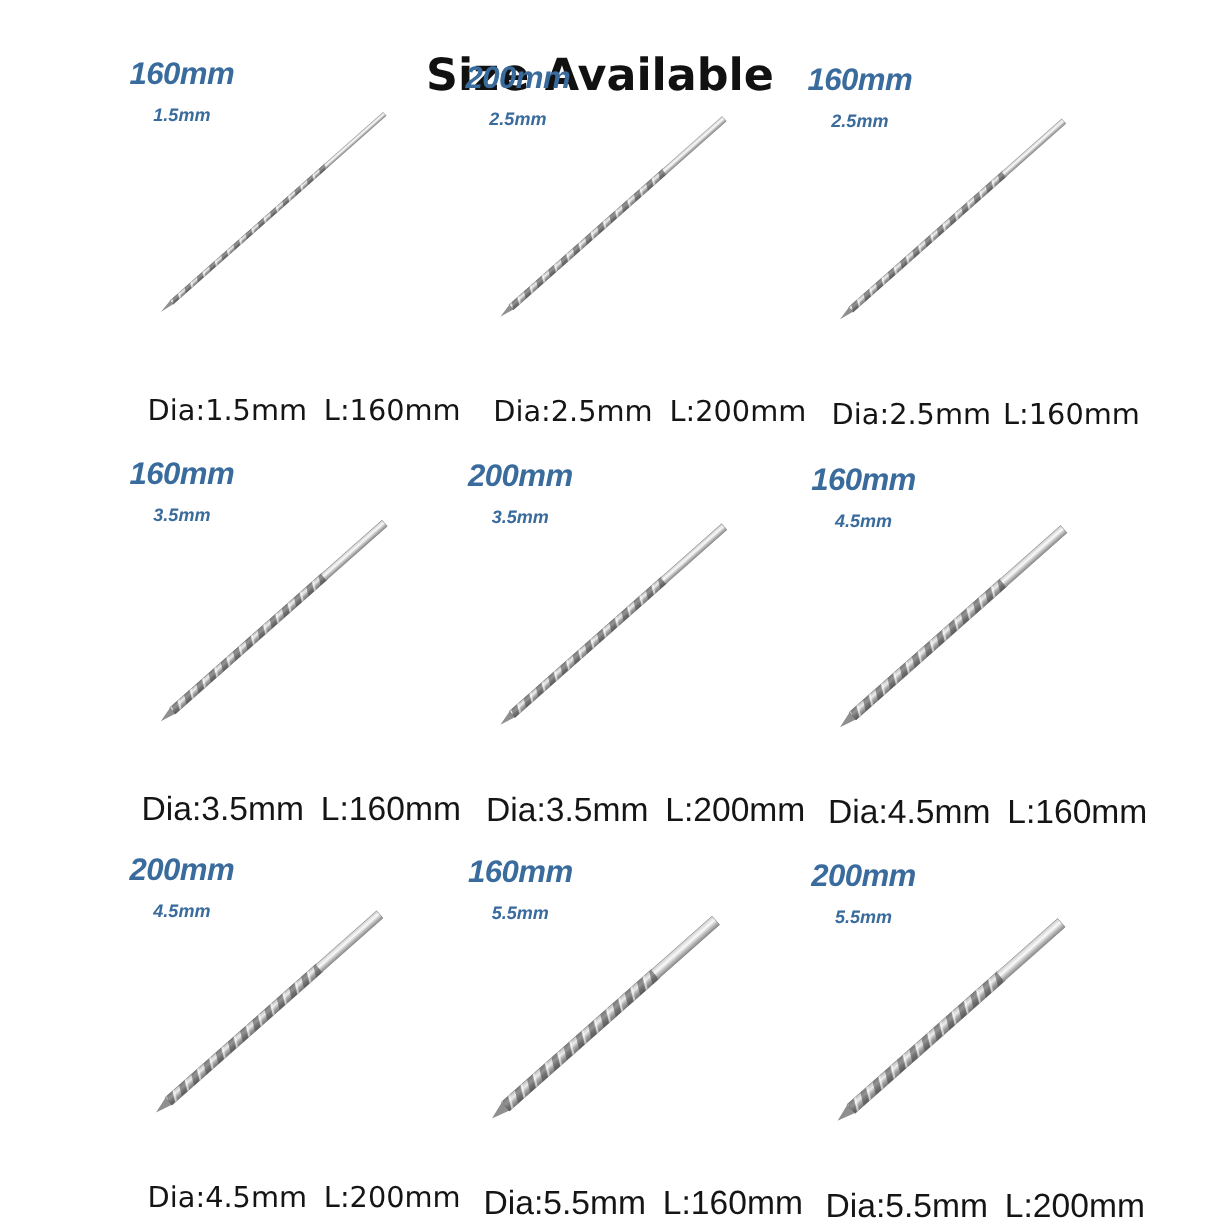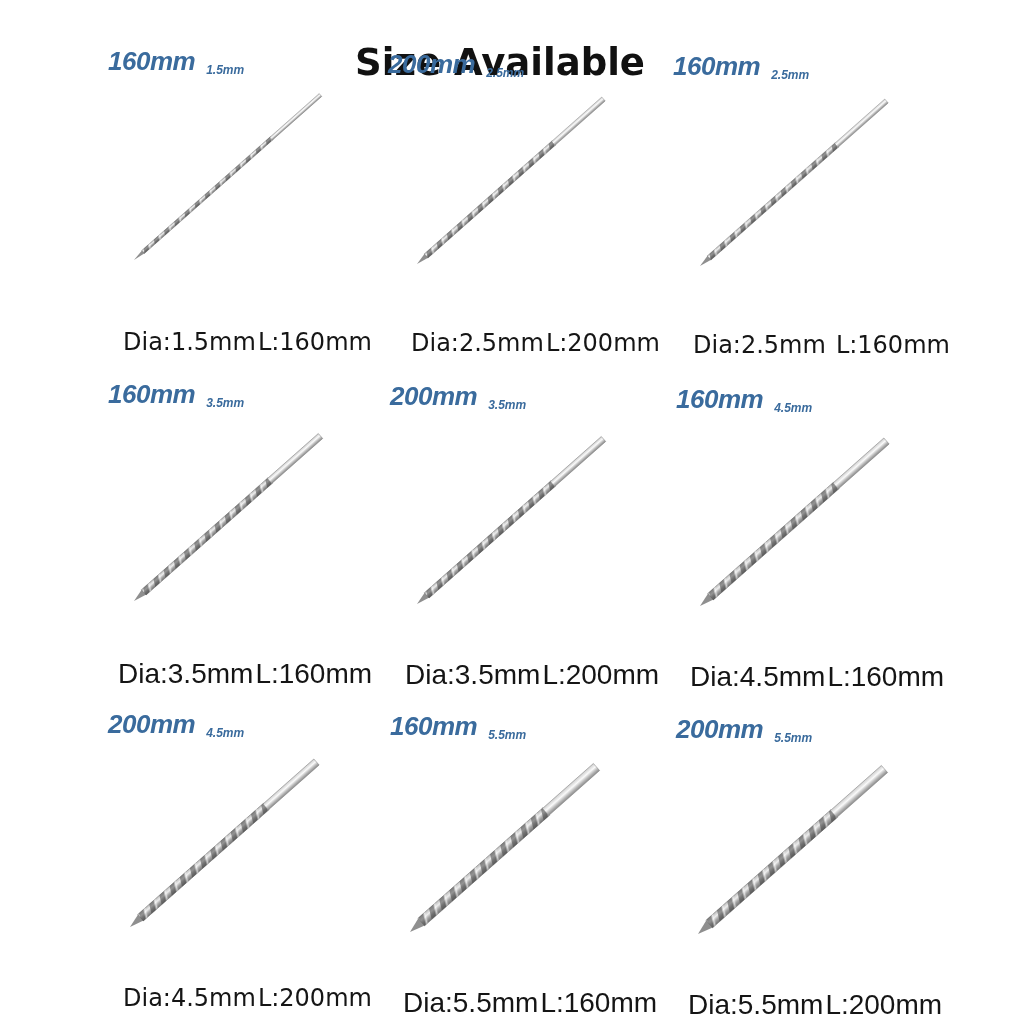"160mm" .size-label { align-items: flex-end -> center; flex-direction: none -> column }
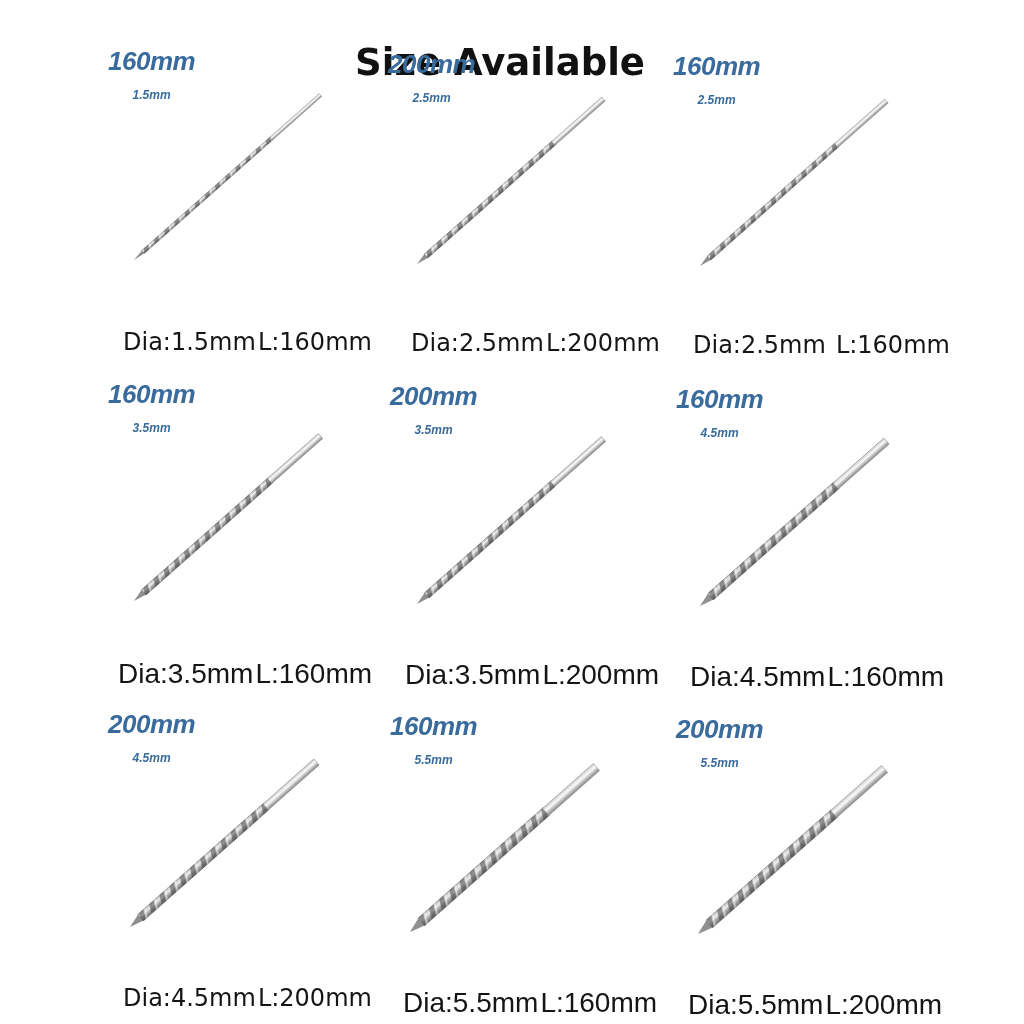"1.5mm" .size-label .dia { font-size: 12px -> 15px }
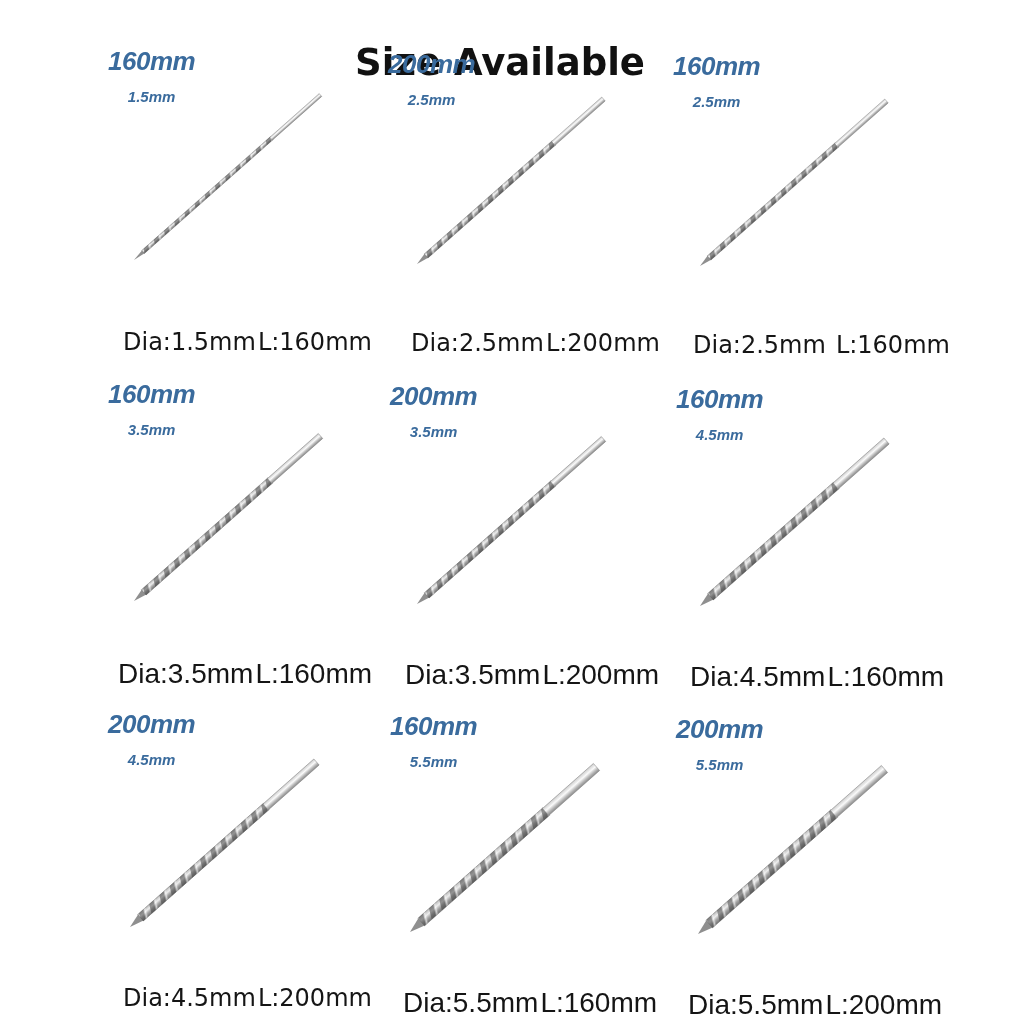"Dia:1.5mm" .caption { gap: 2px -> 14px }
